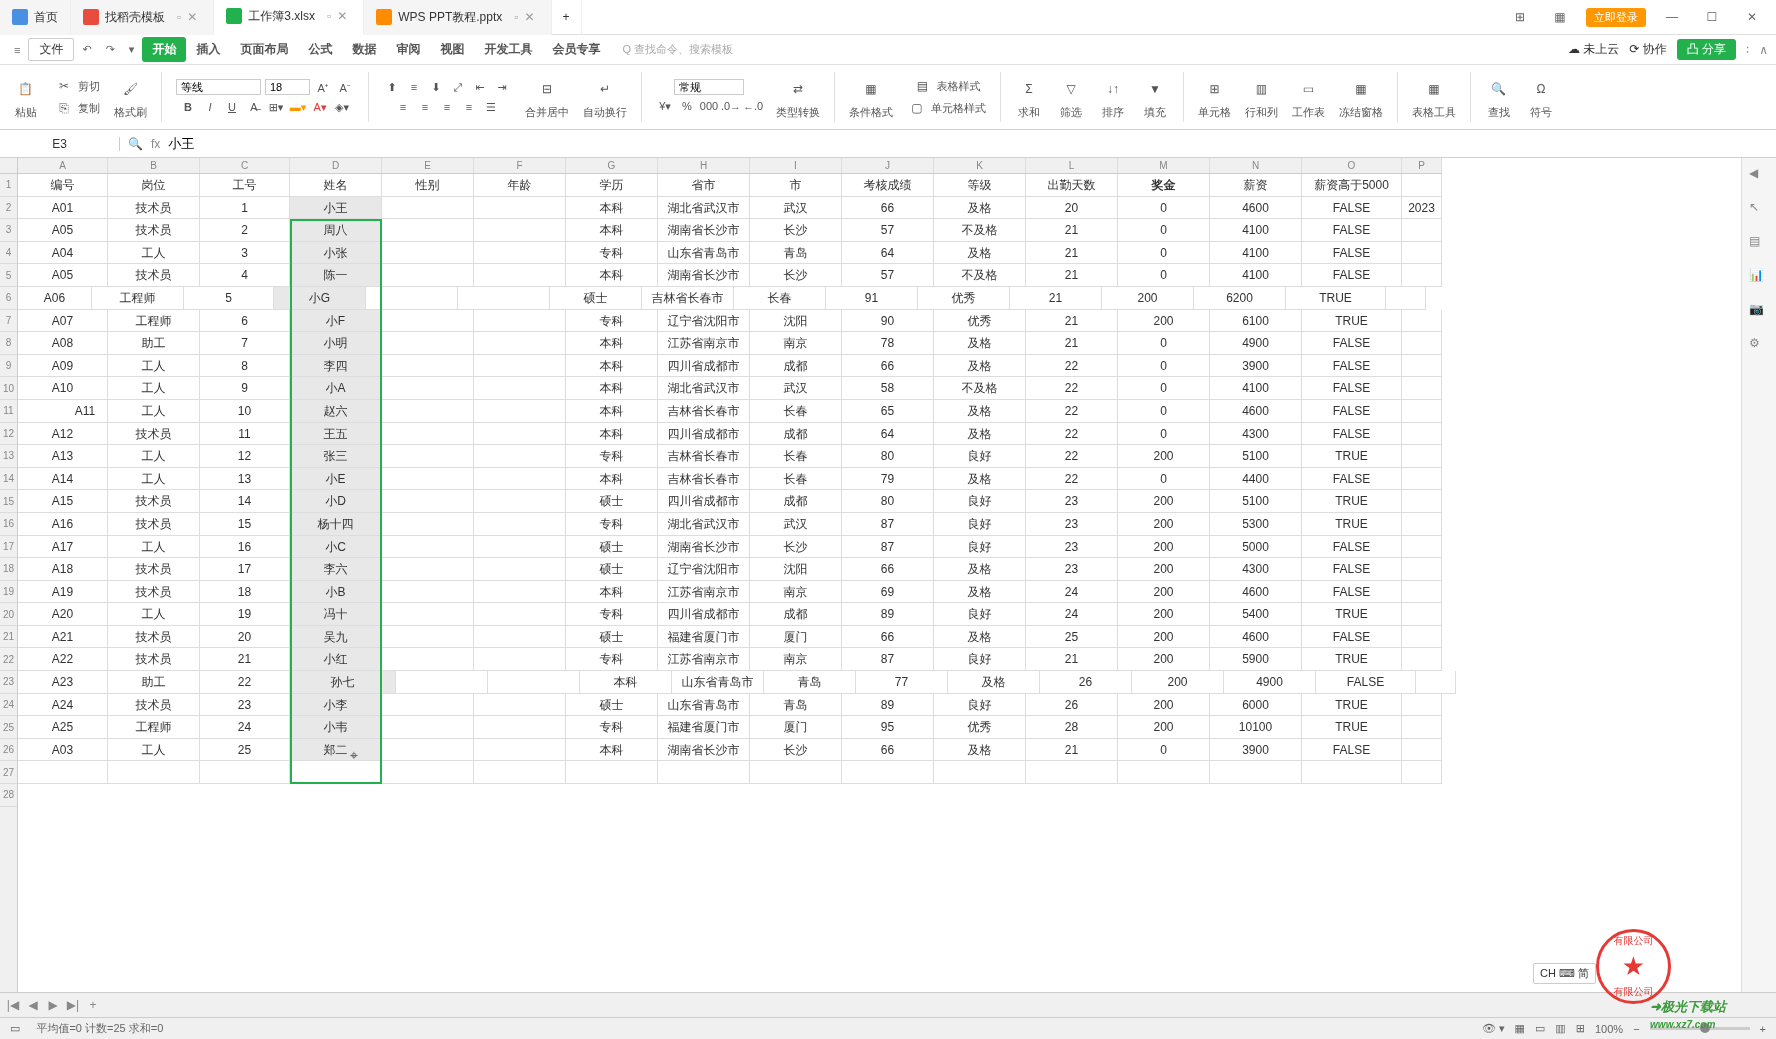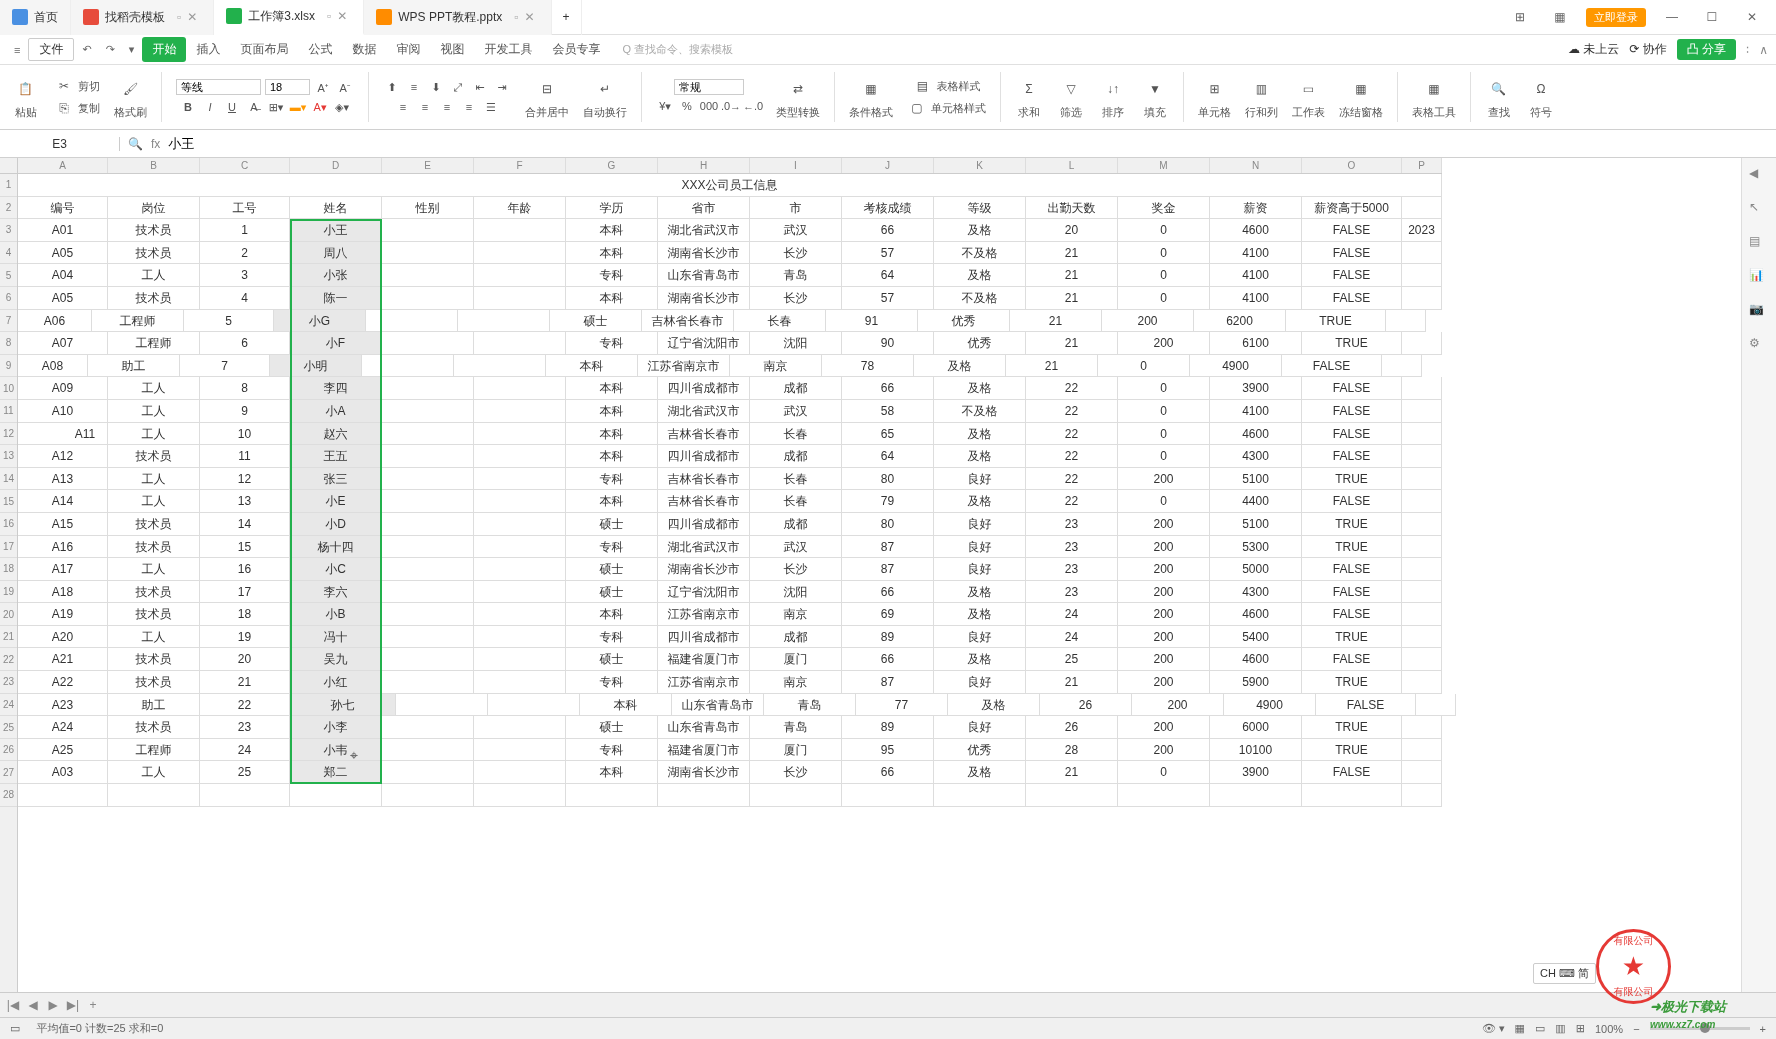"开始" div { font-weight: none -> bold }
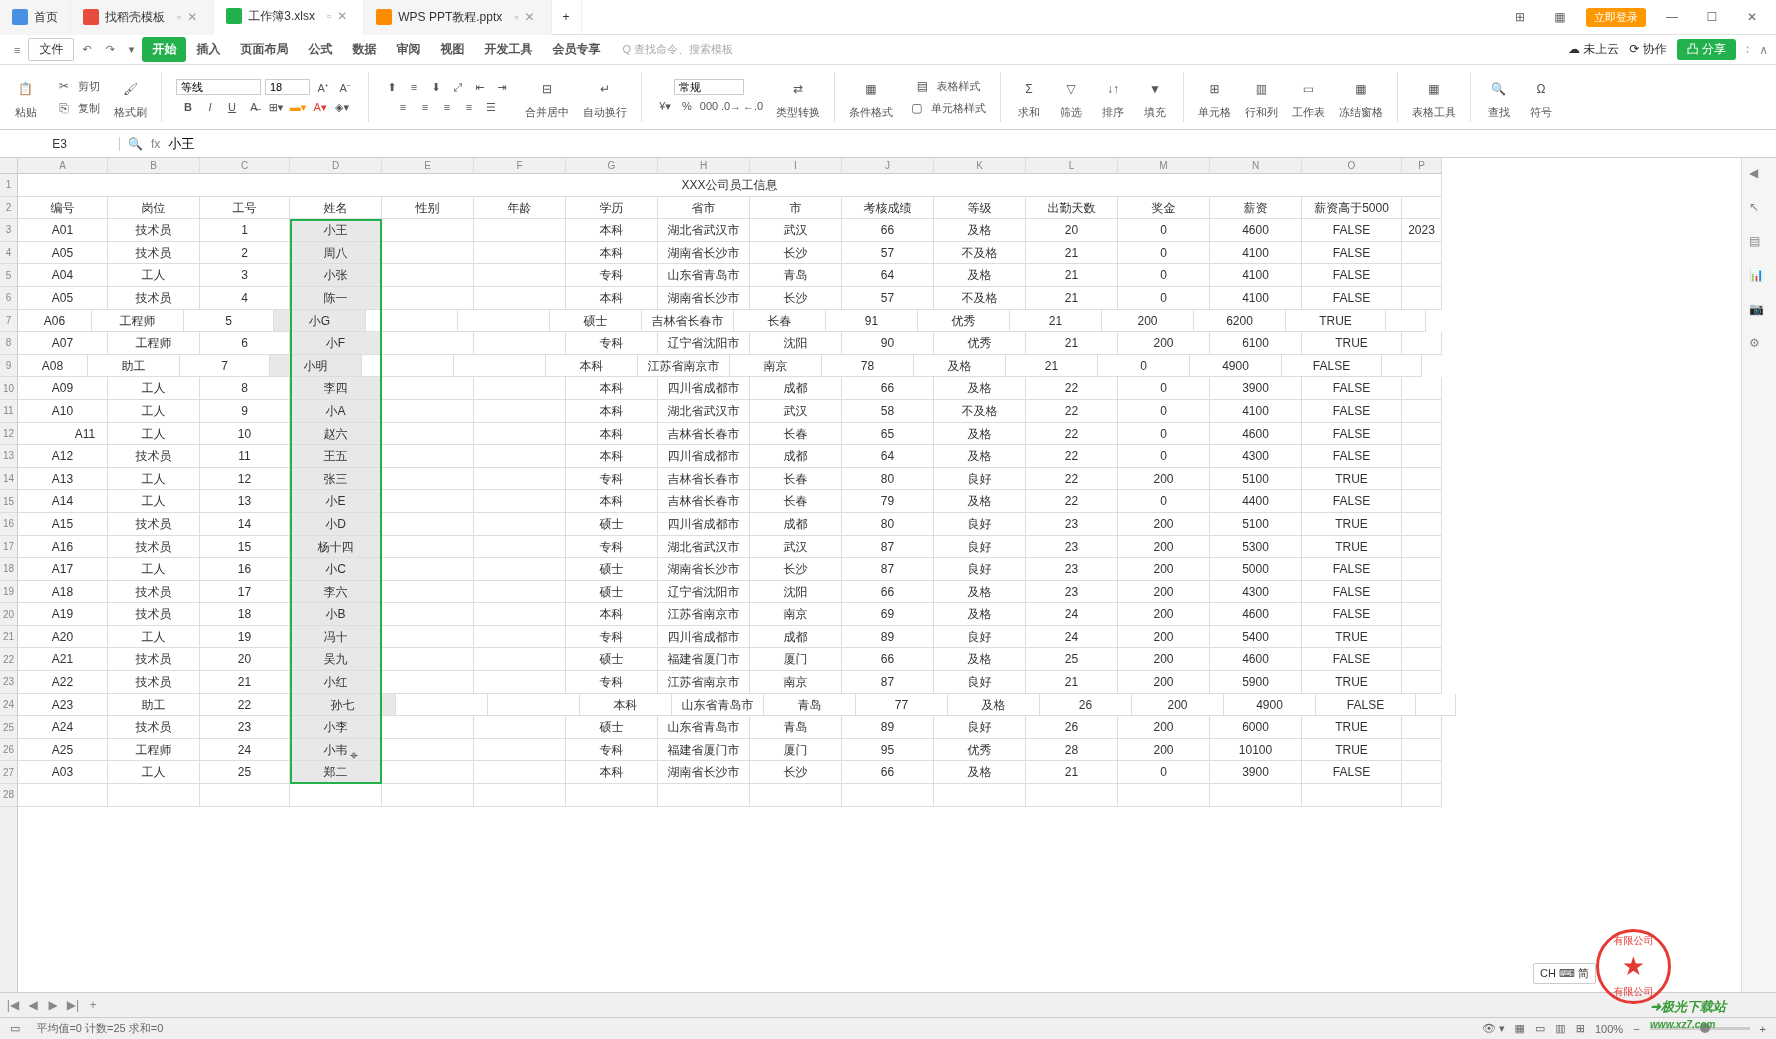"XXX公司员工信息" div.datarow { html: <div> <div>XXX公司员工信息</div> </div> -> none }
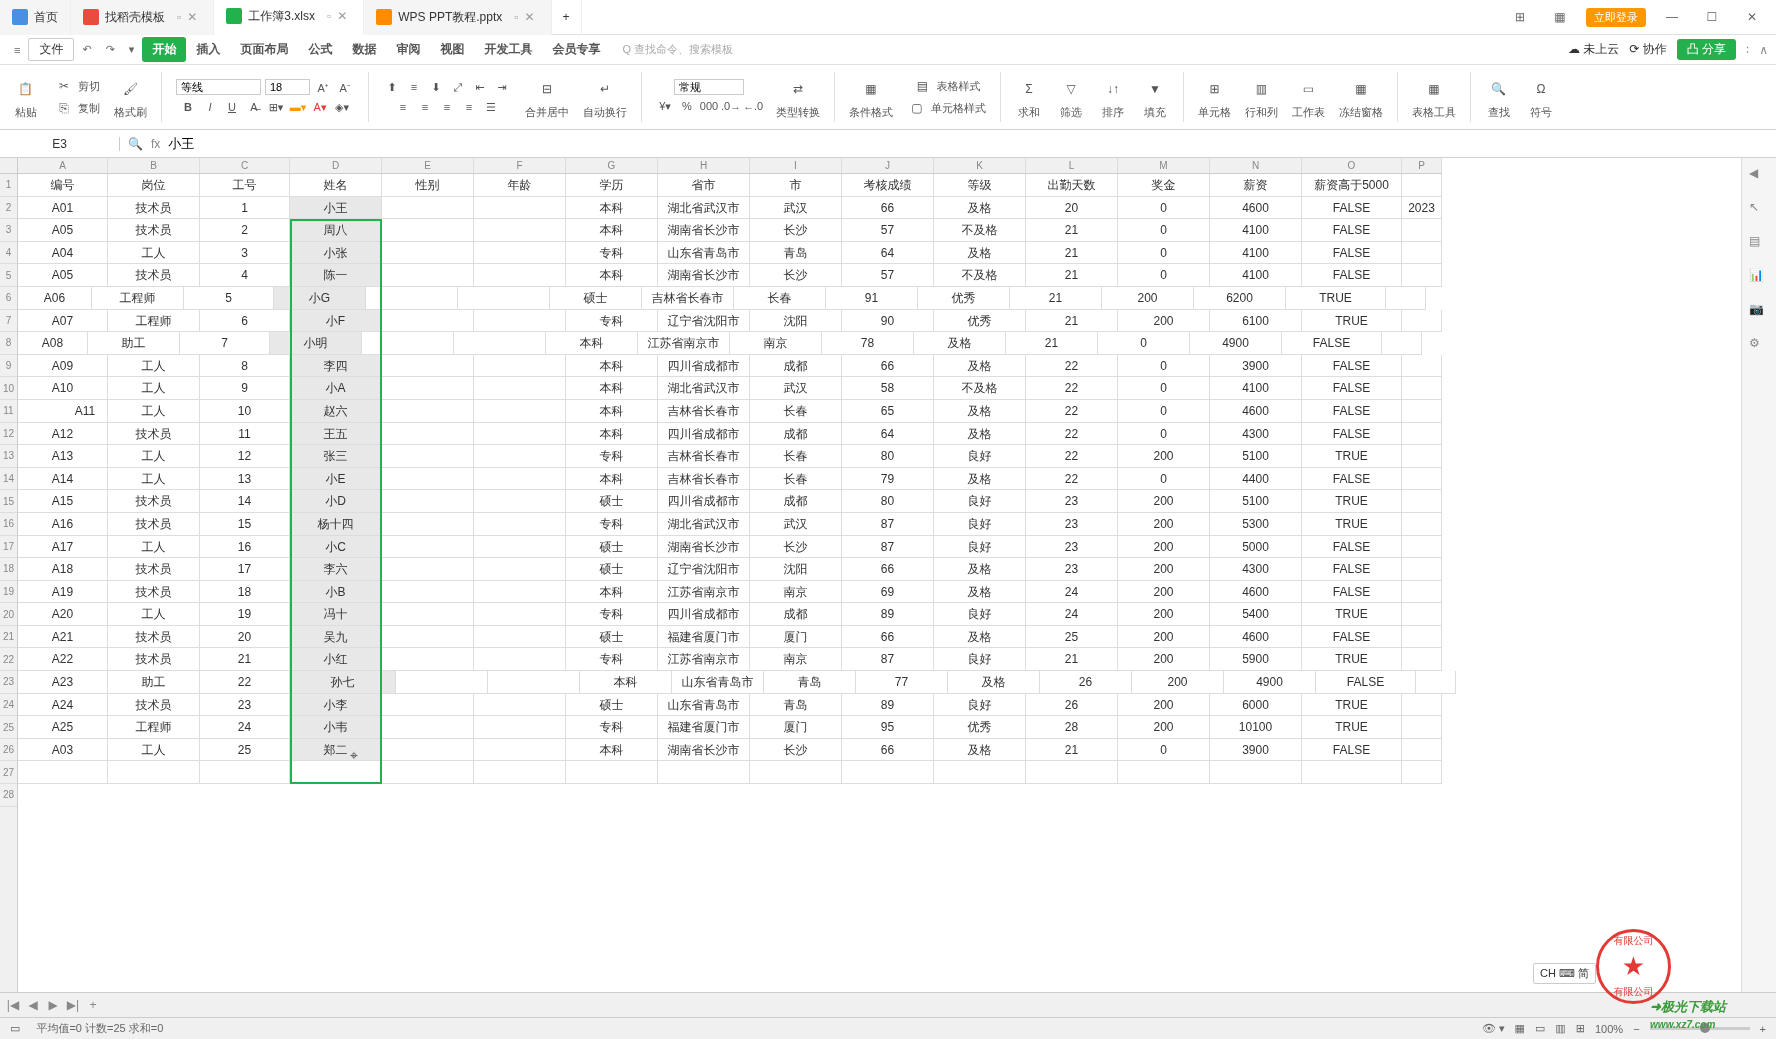"奖金" div.cell { font-weight: none -> bold }
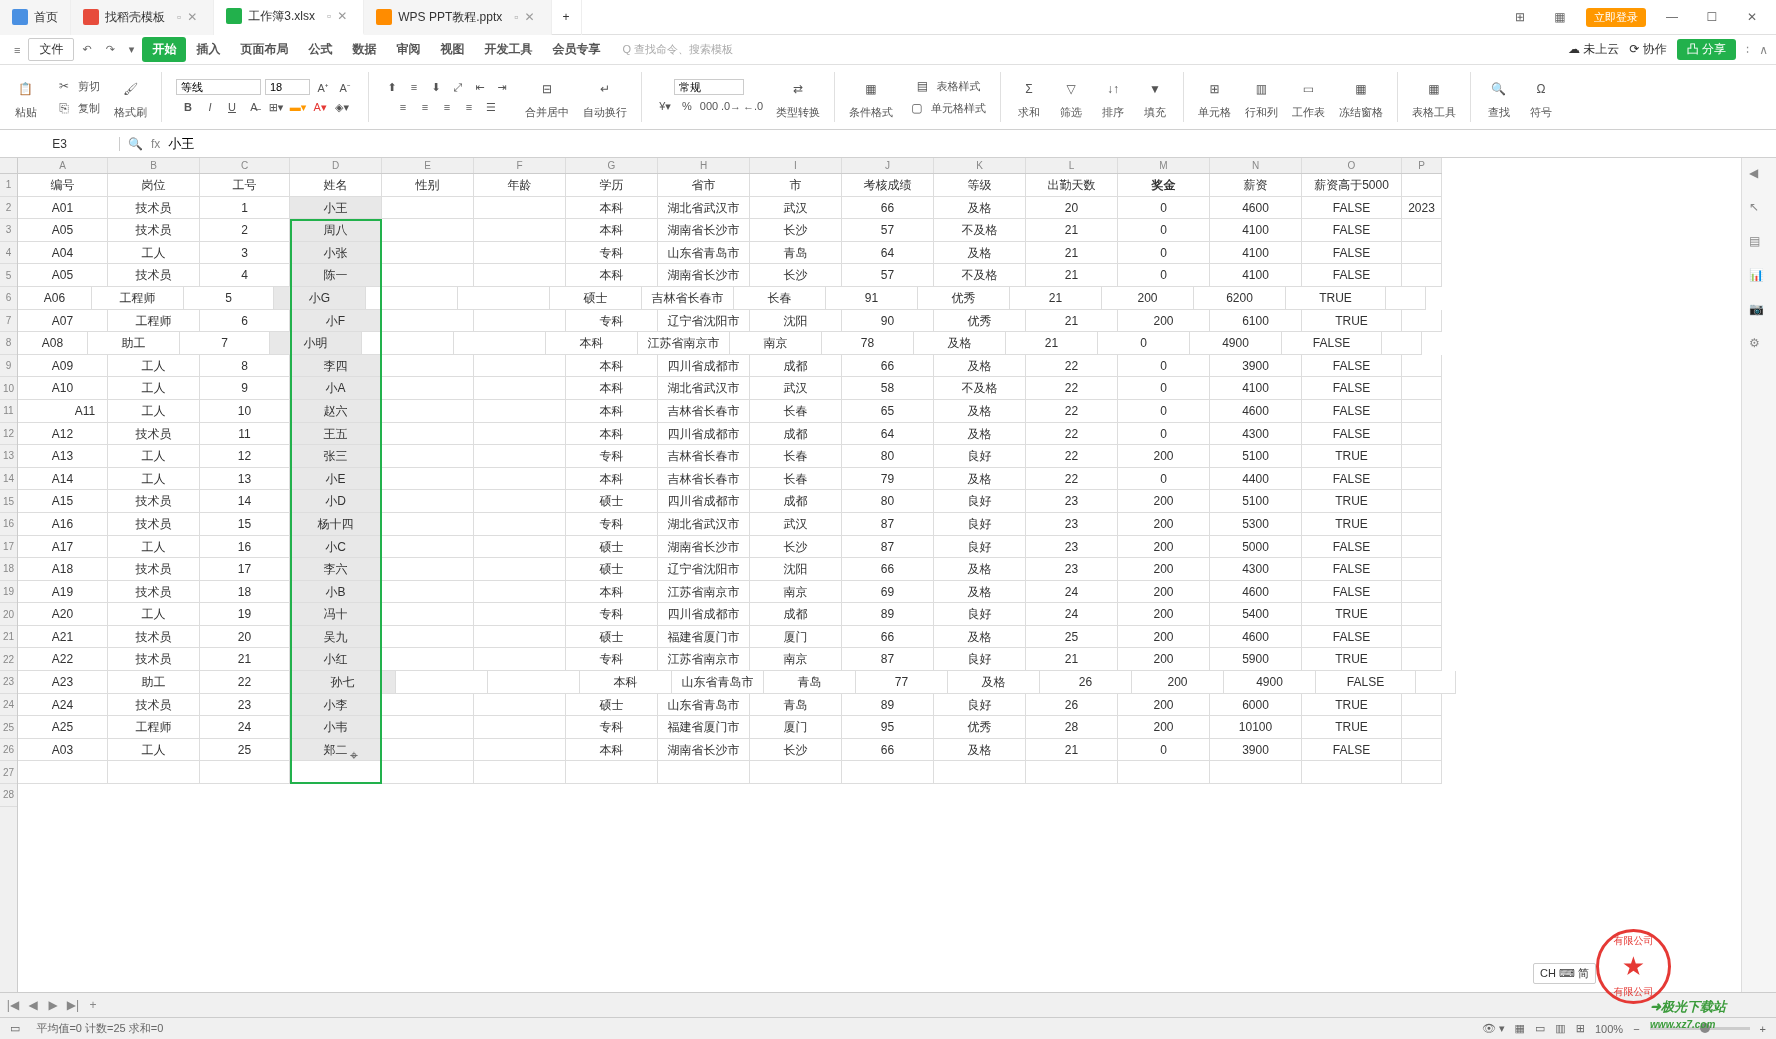"A08" div.cell { width: 70px -> 90px }
